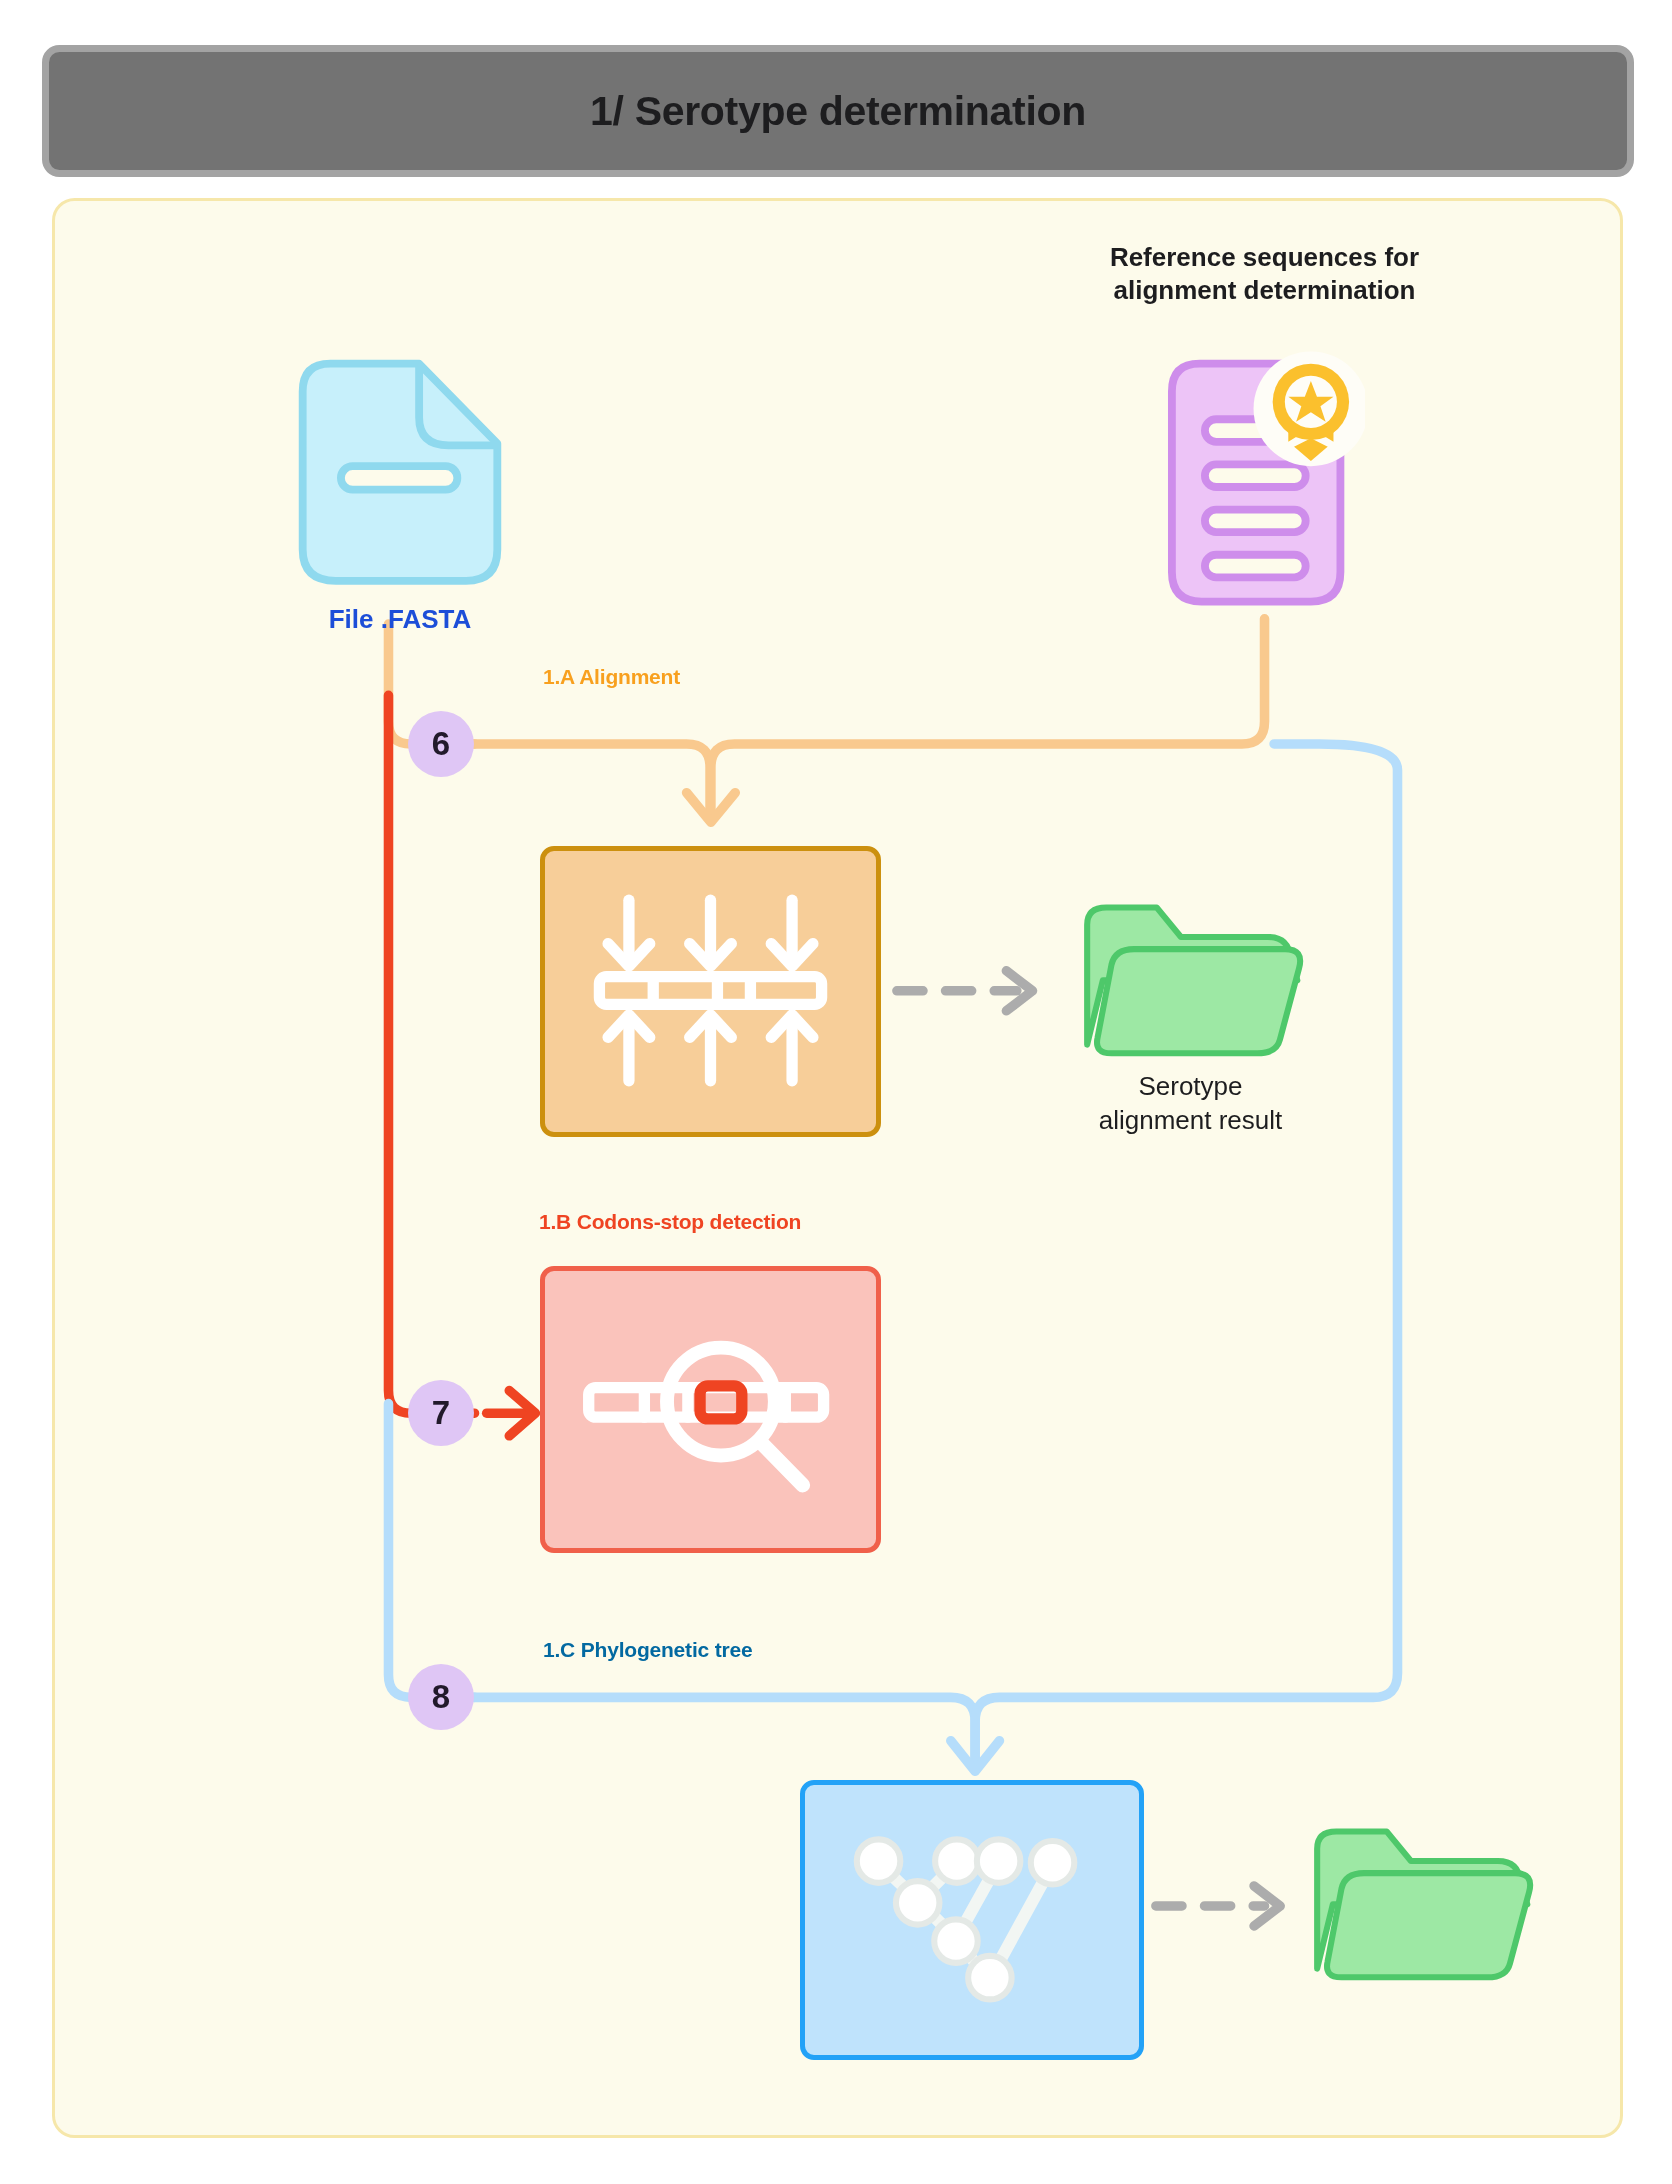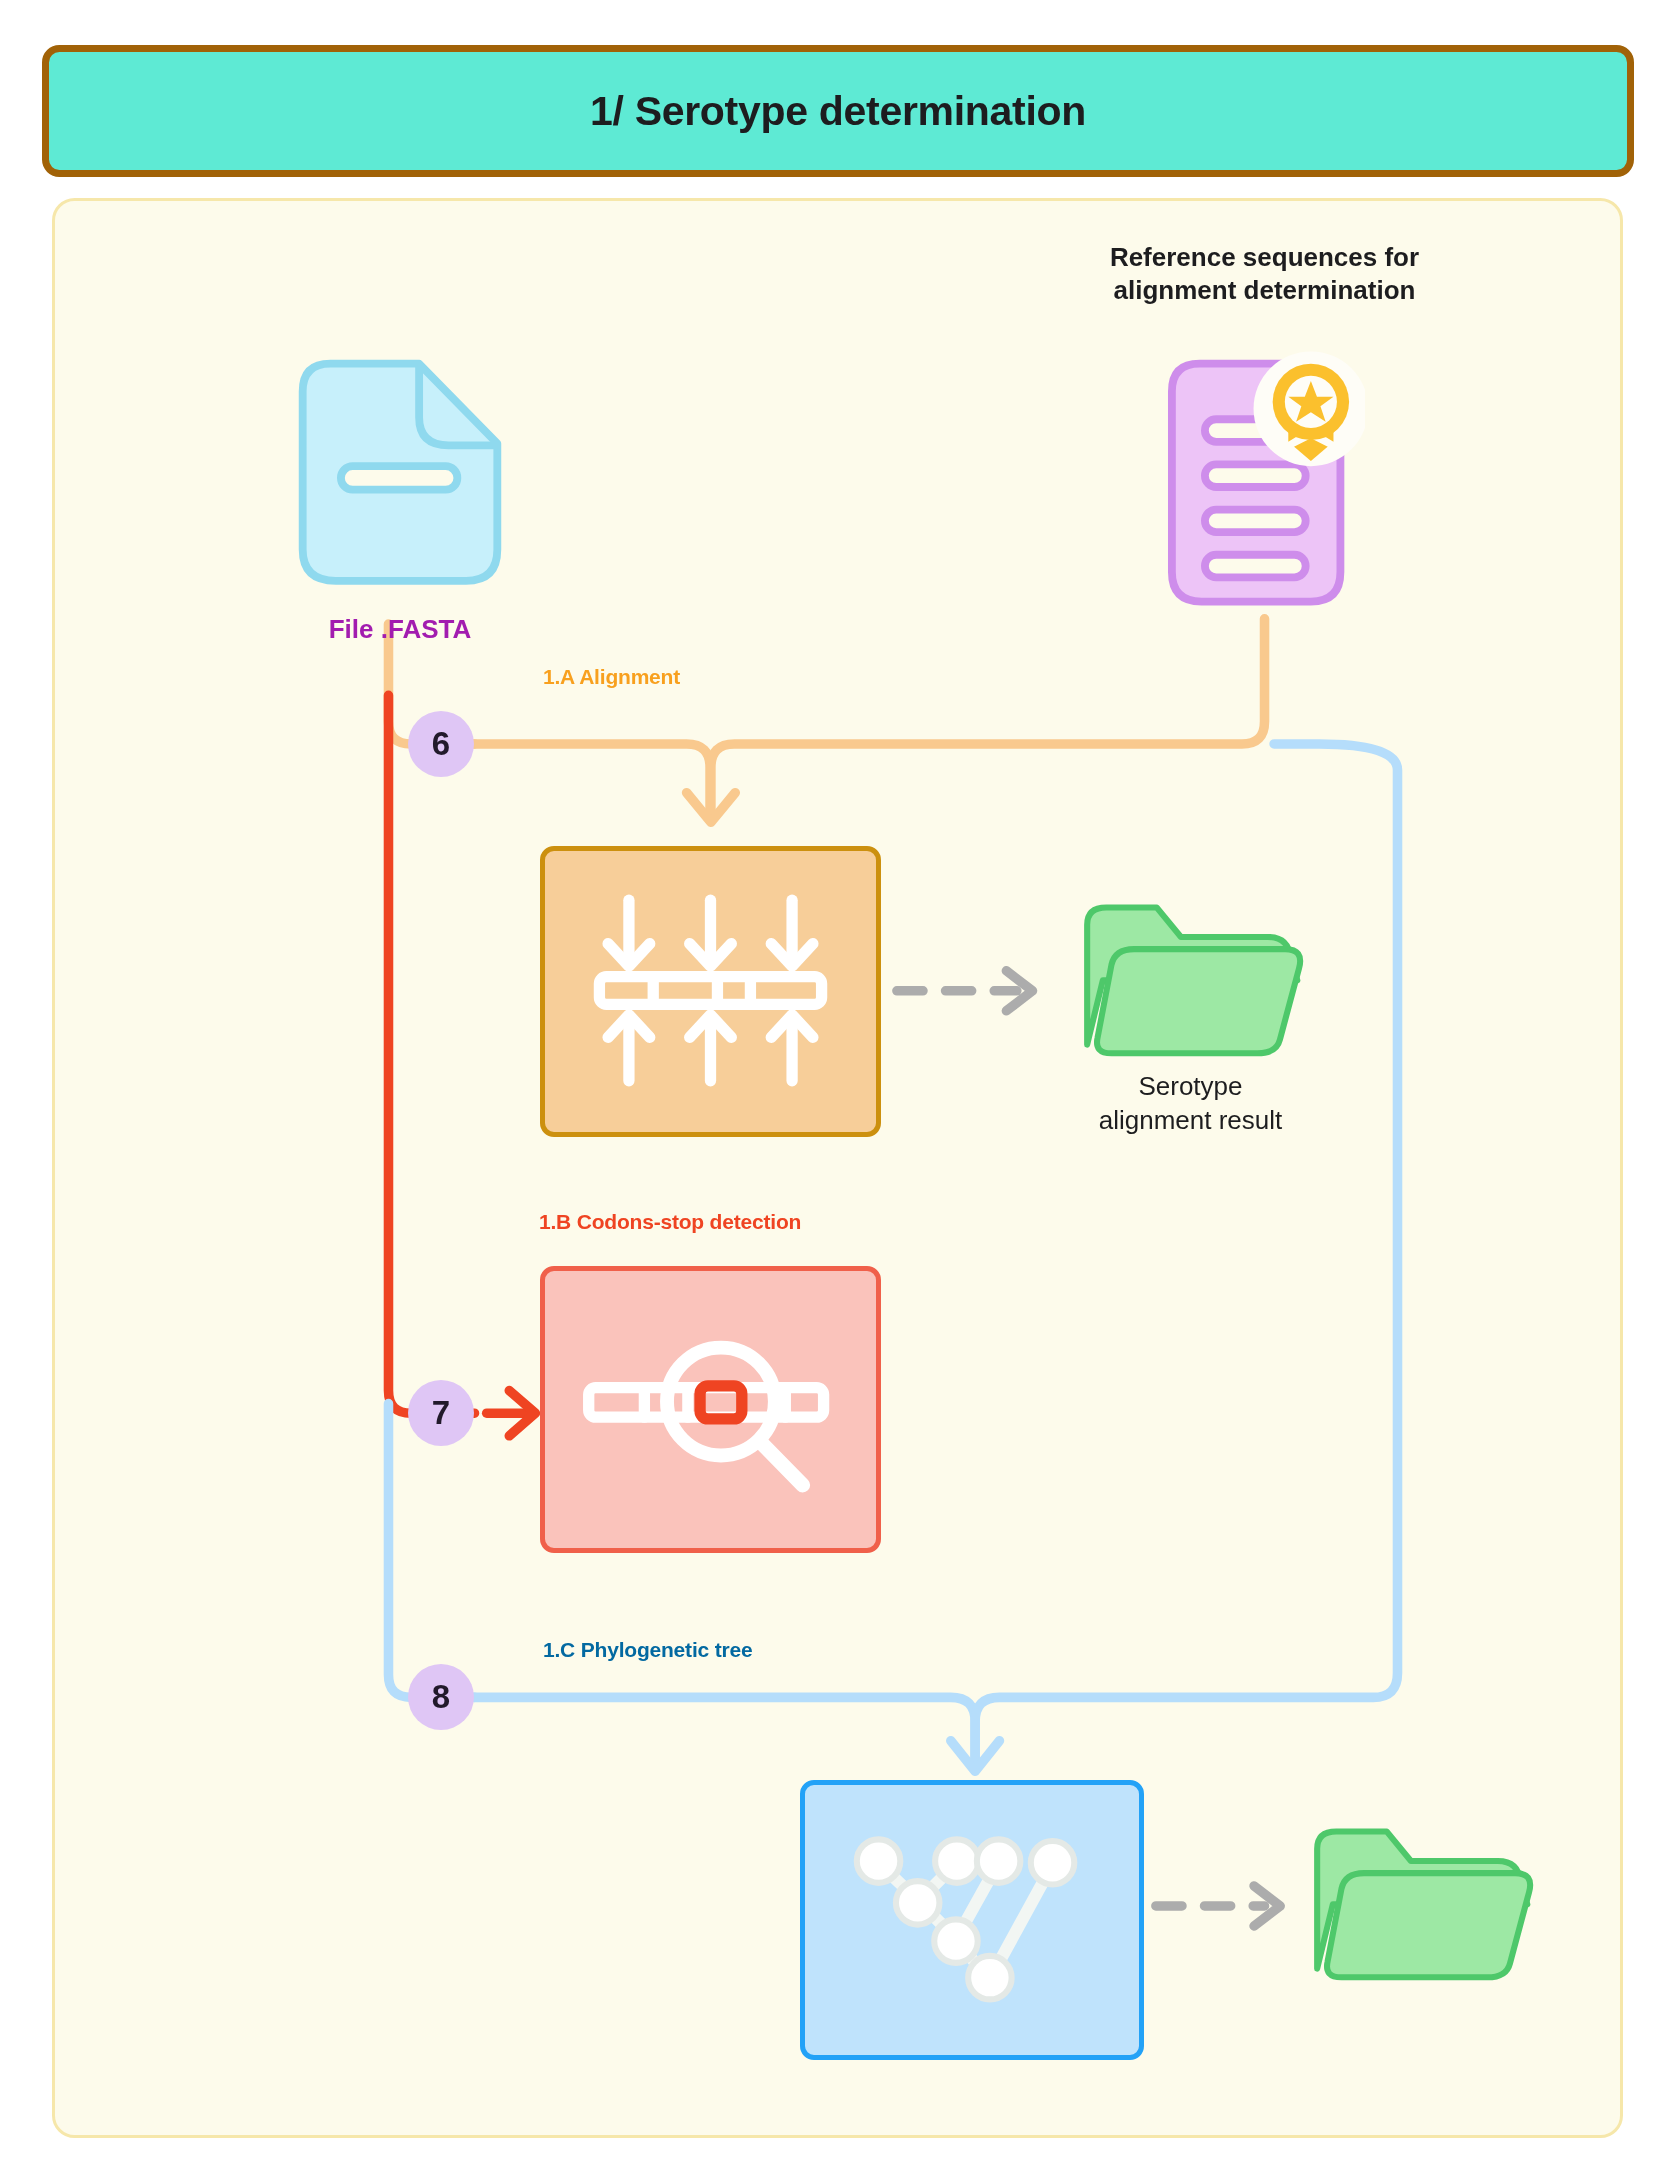"1/ Serotype determination" .header-banner { background: #5eead4 -> #737373; border: 7px solid #a16207 -> 7px solid #a3a3a3 }
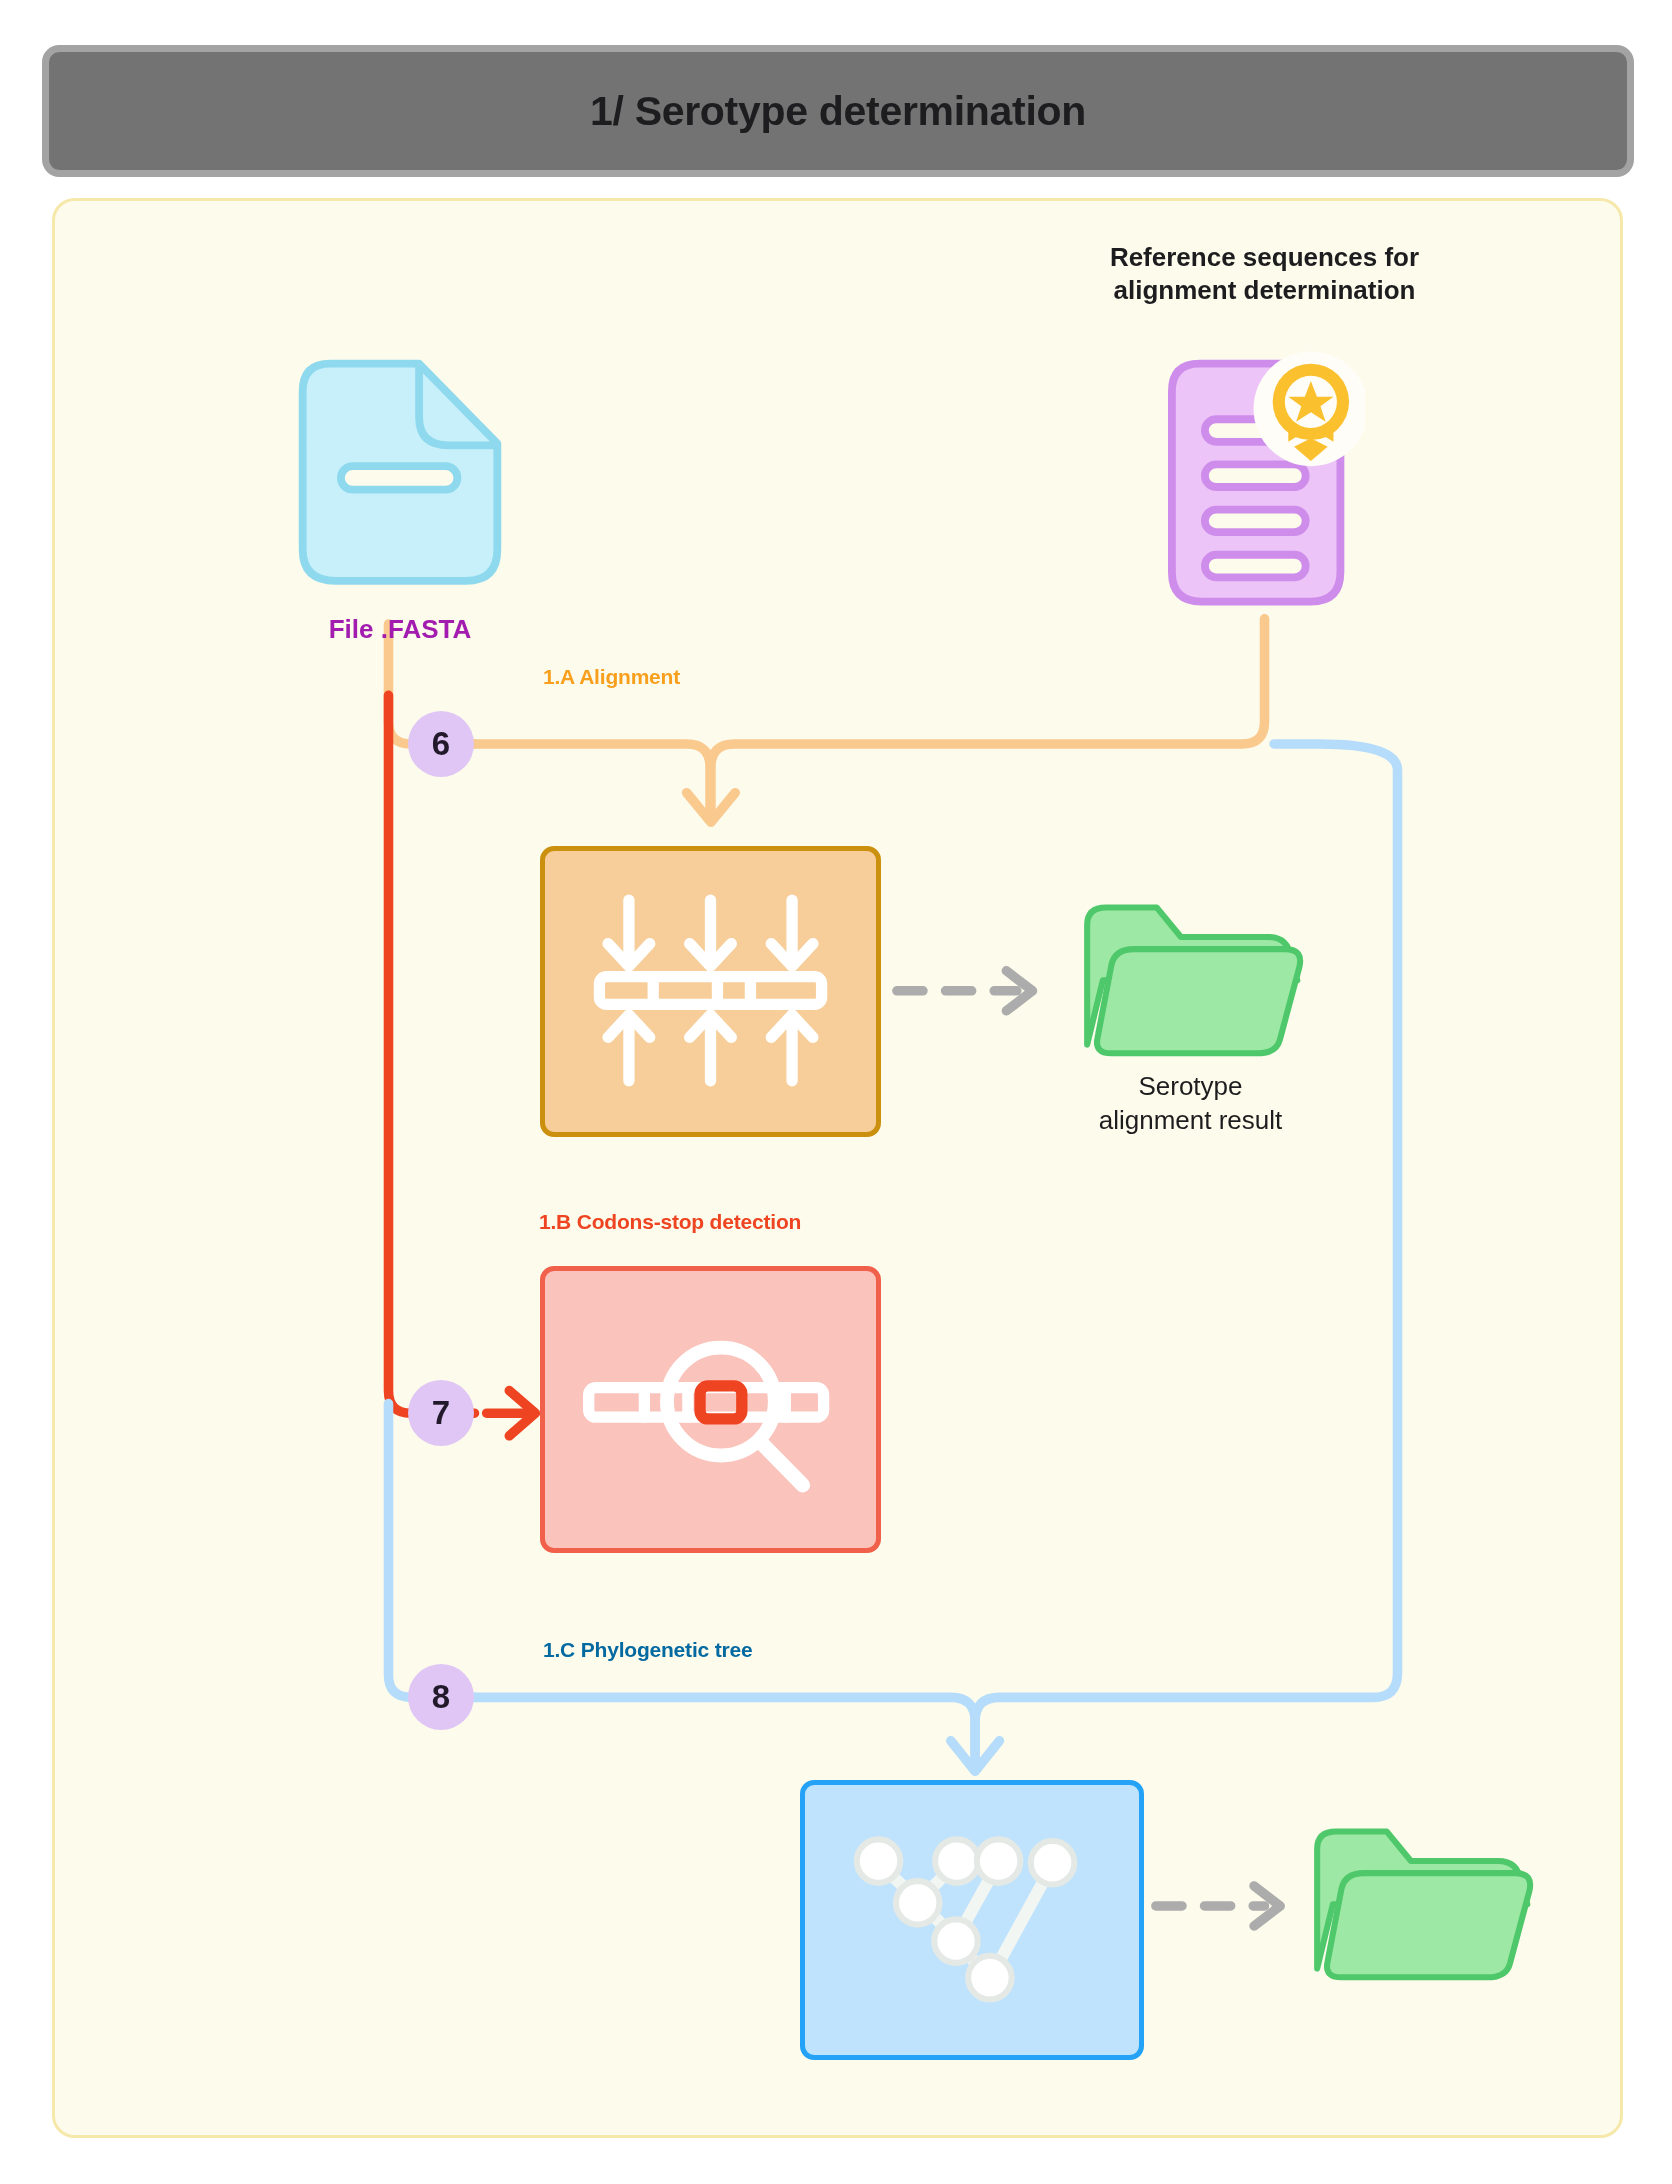"File .FASTA" .fasta-label { color: #a21caf -> #1d4ed8; margin-top: 11px -> 1px }
